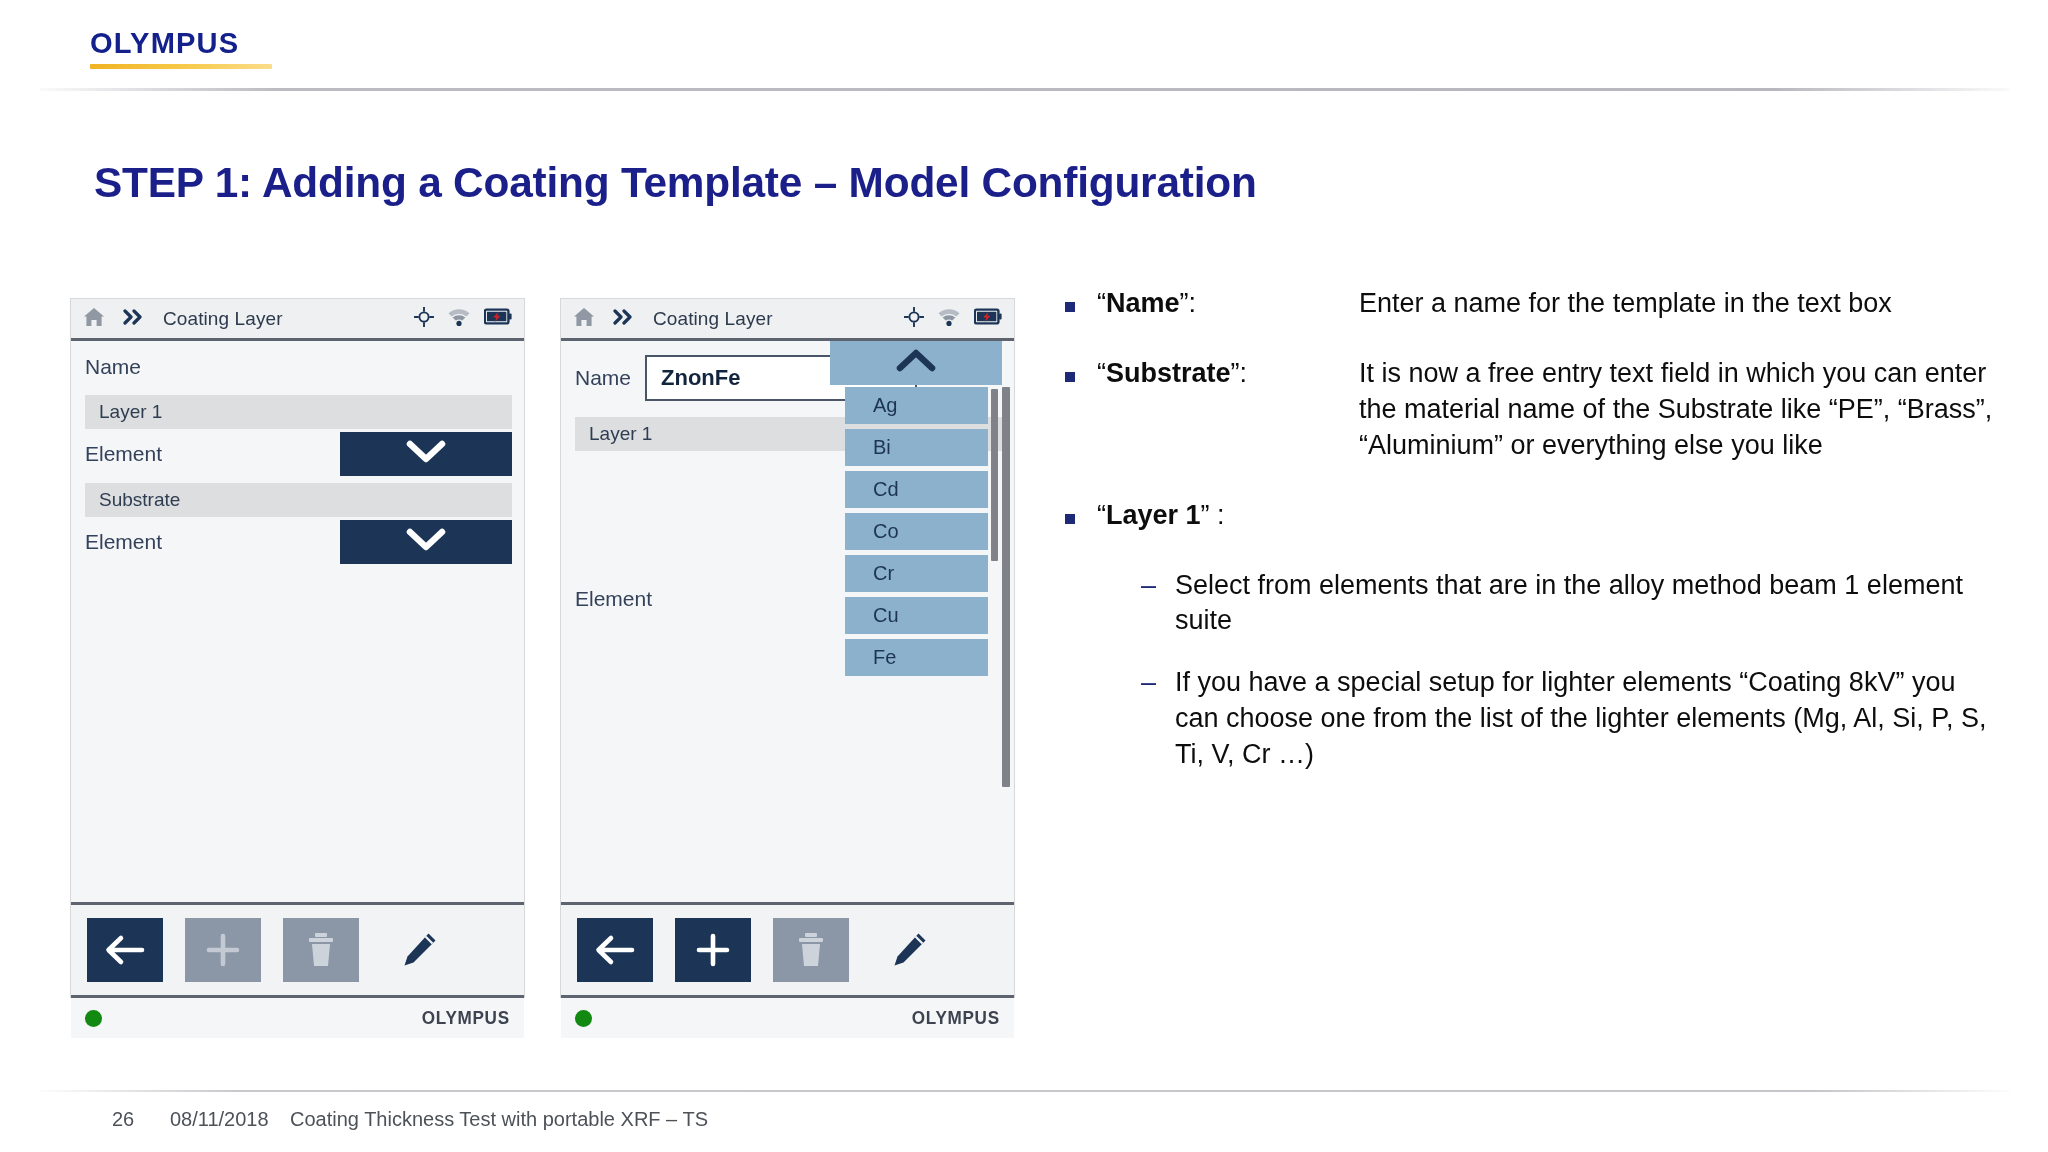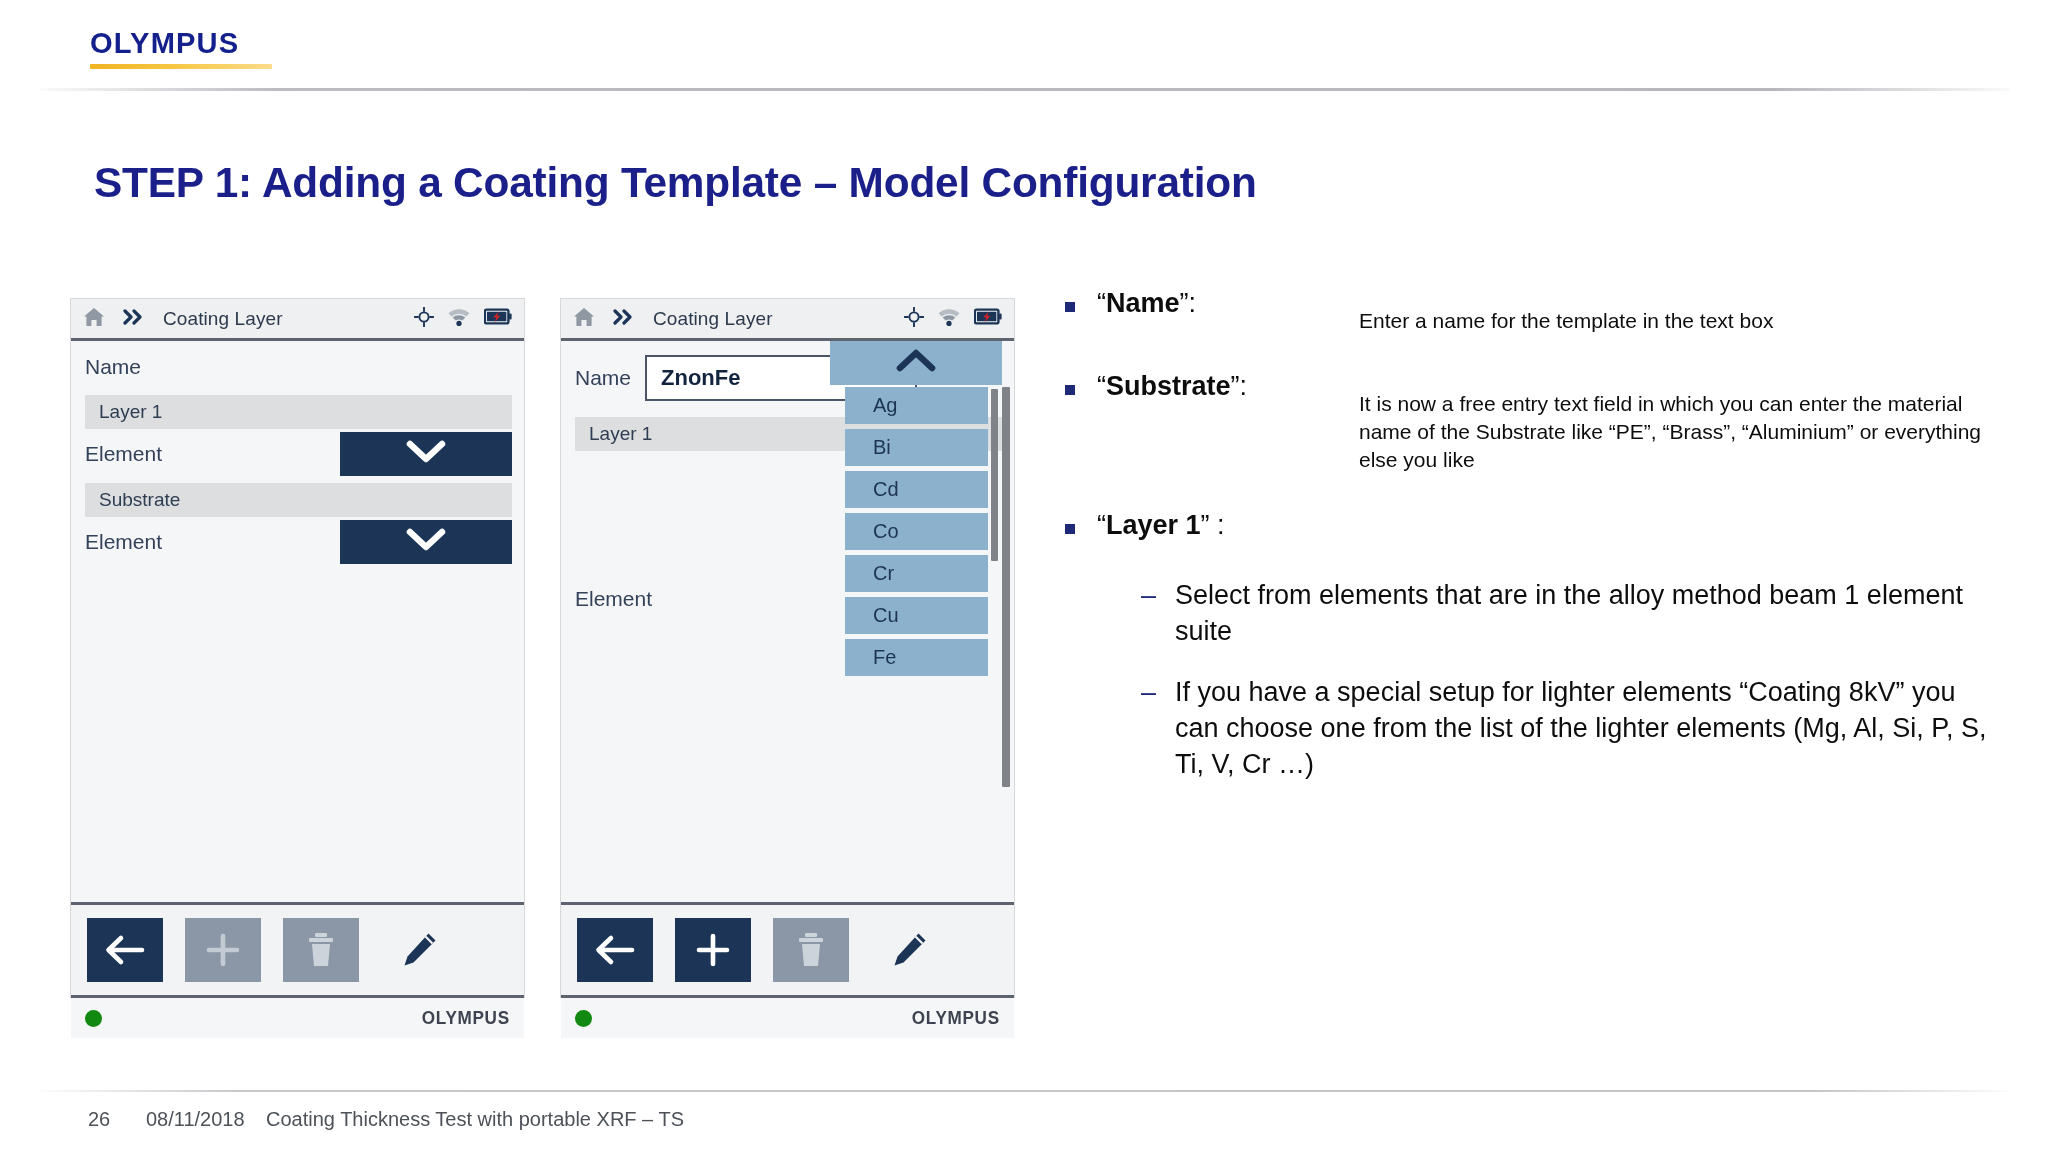"Enter a name for the" .bullet-body { font-size: 21px -> 27px; margin-top: 21px -> none }
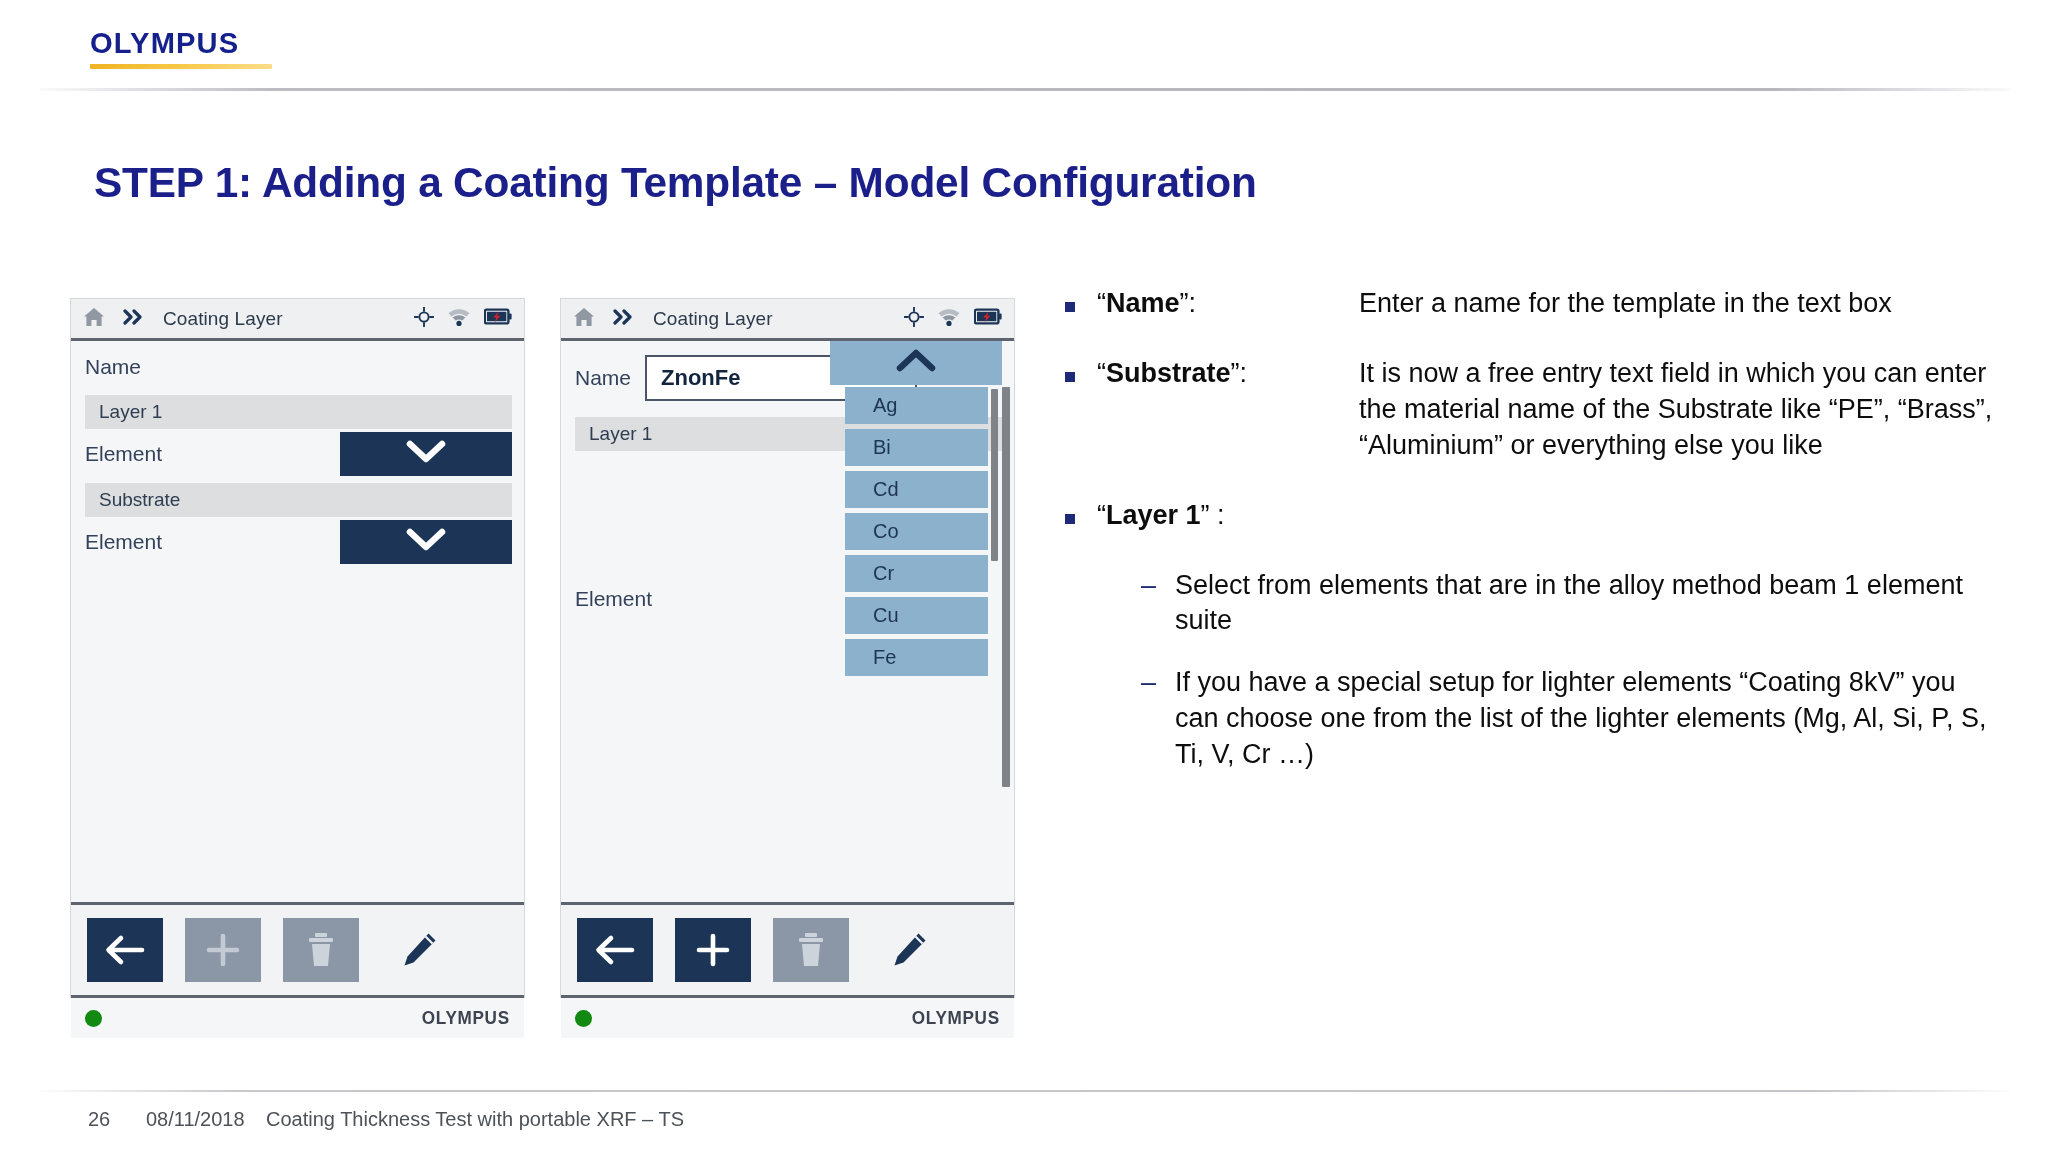"26" .footer { left: 88px -> 112px }
